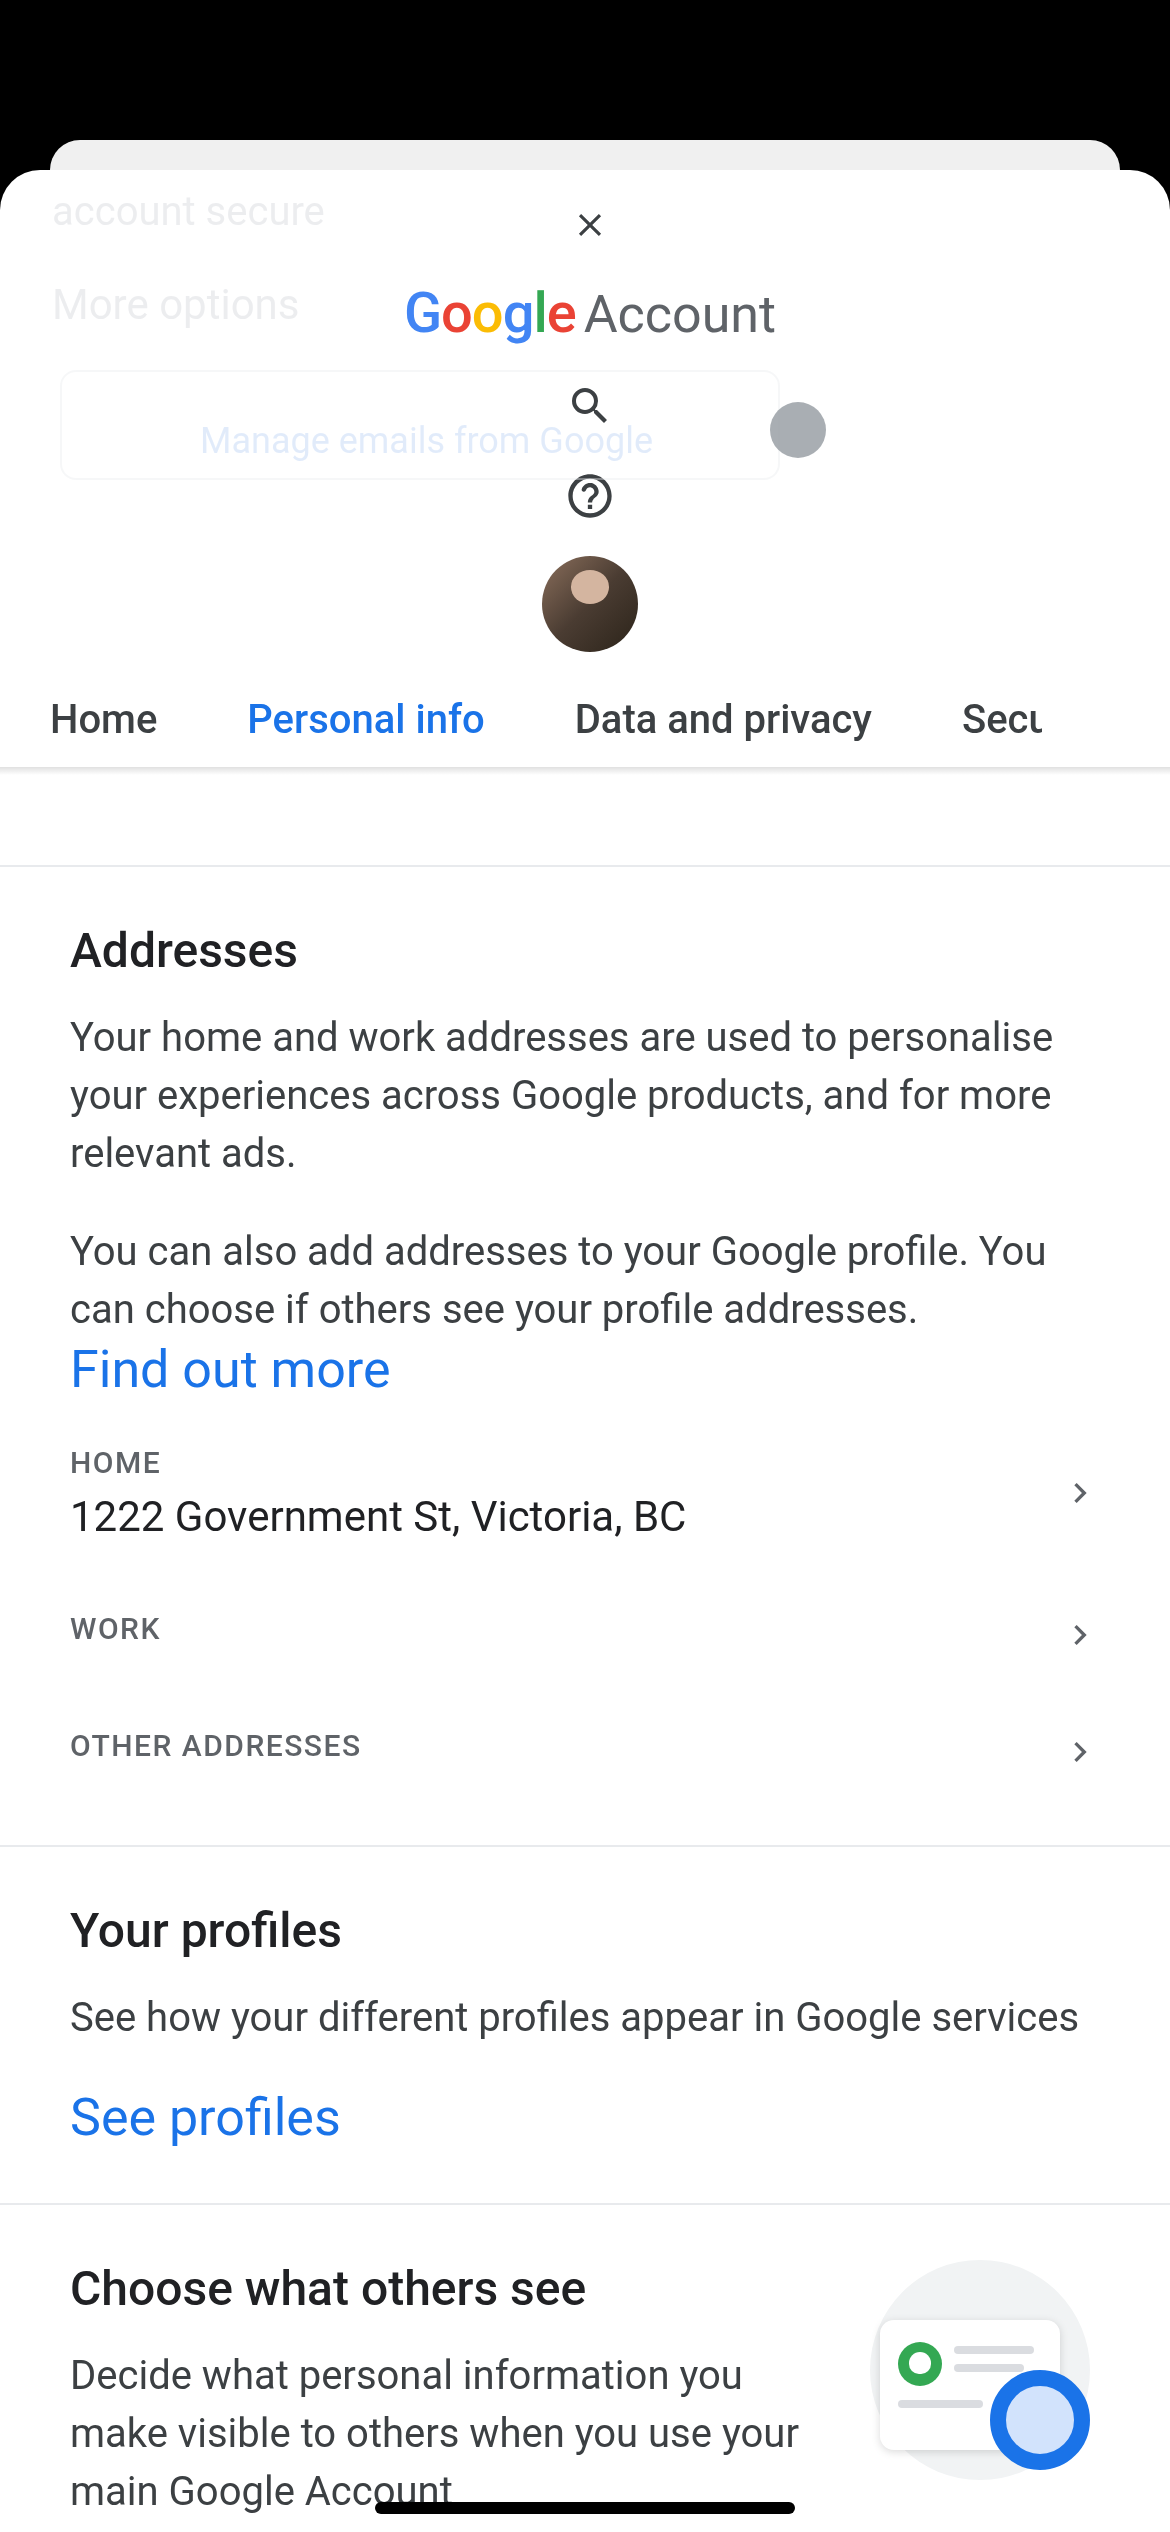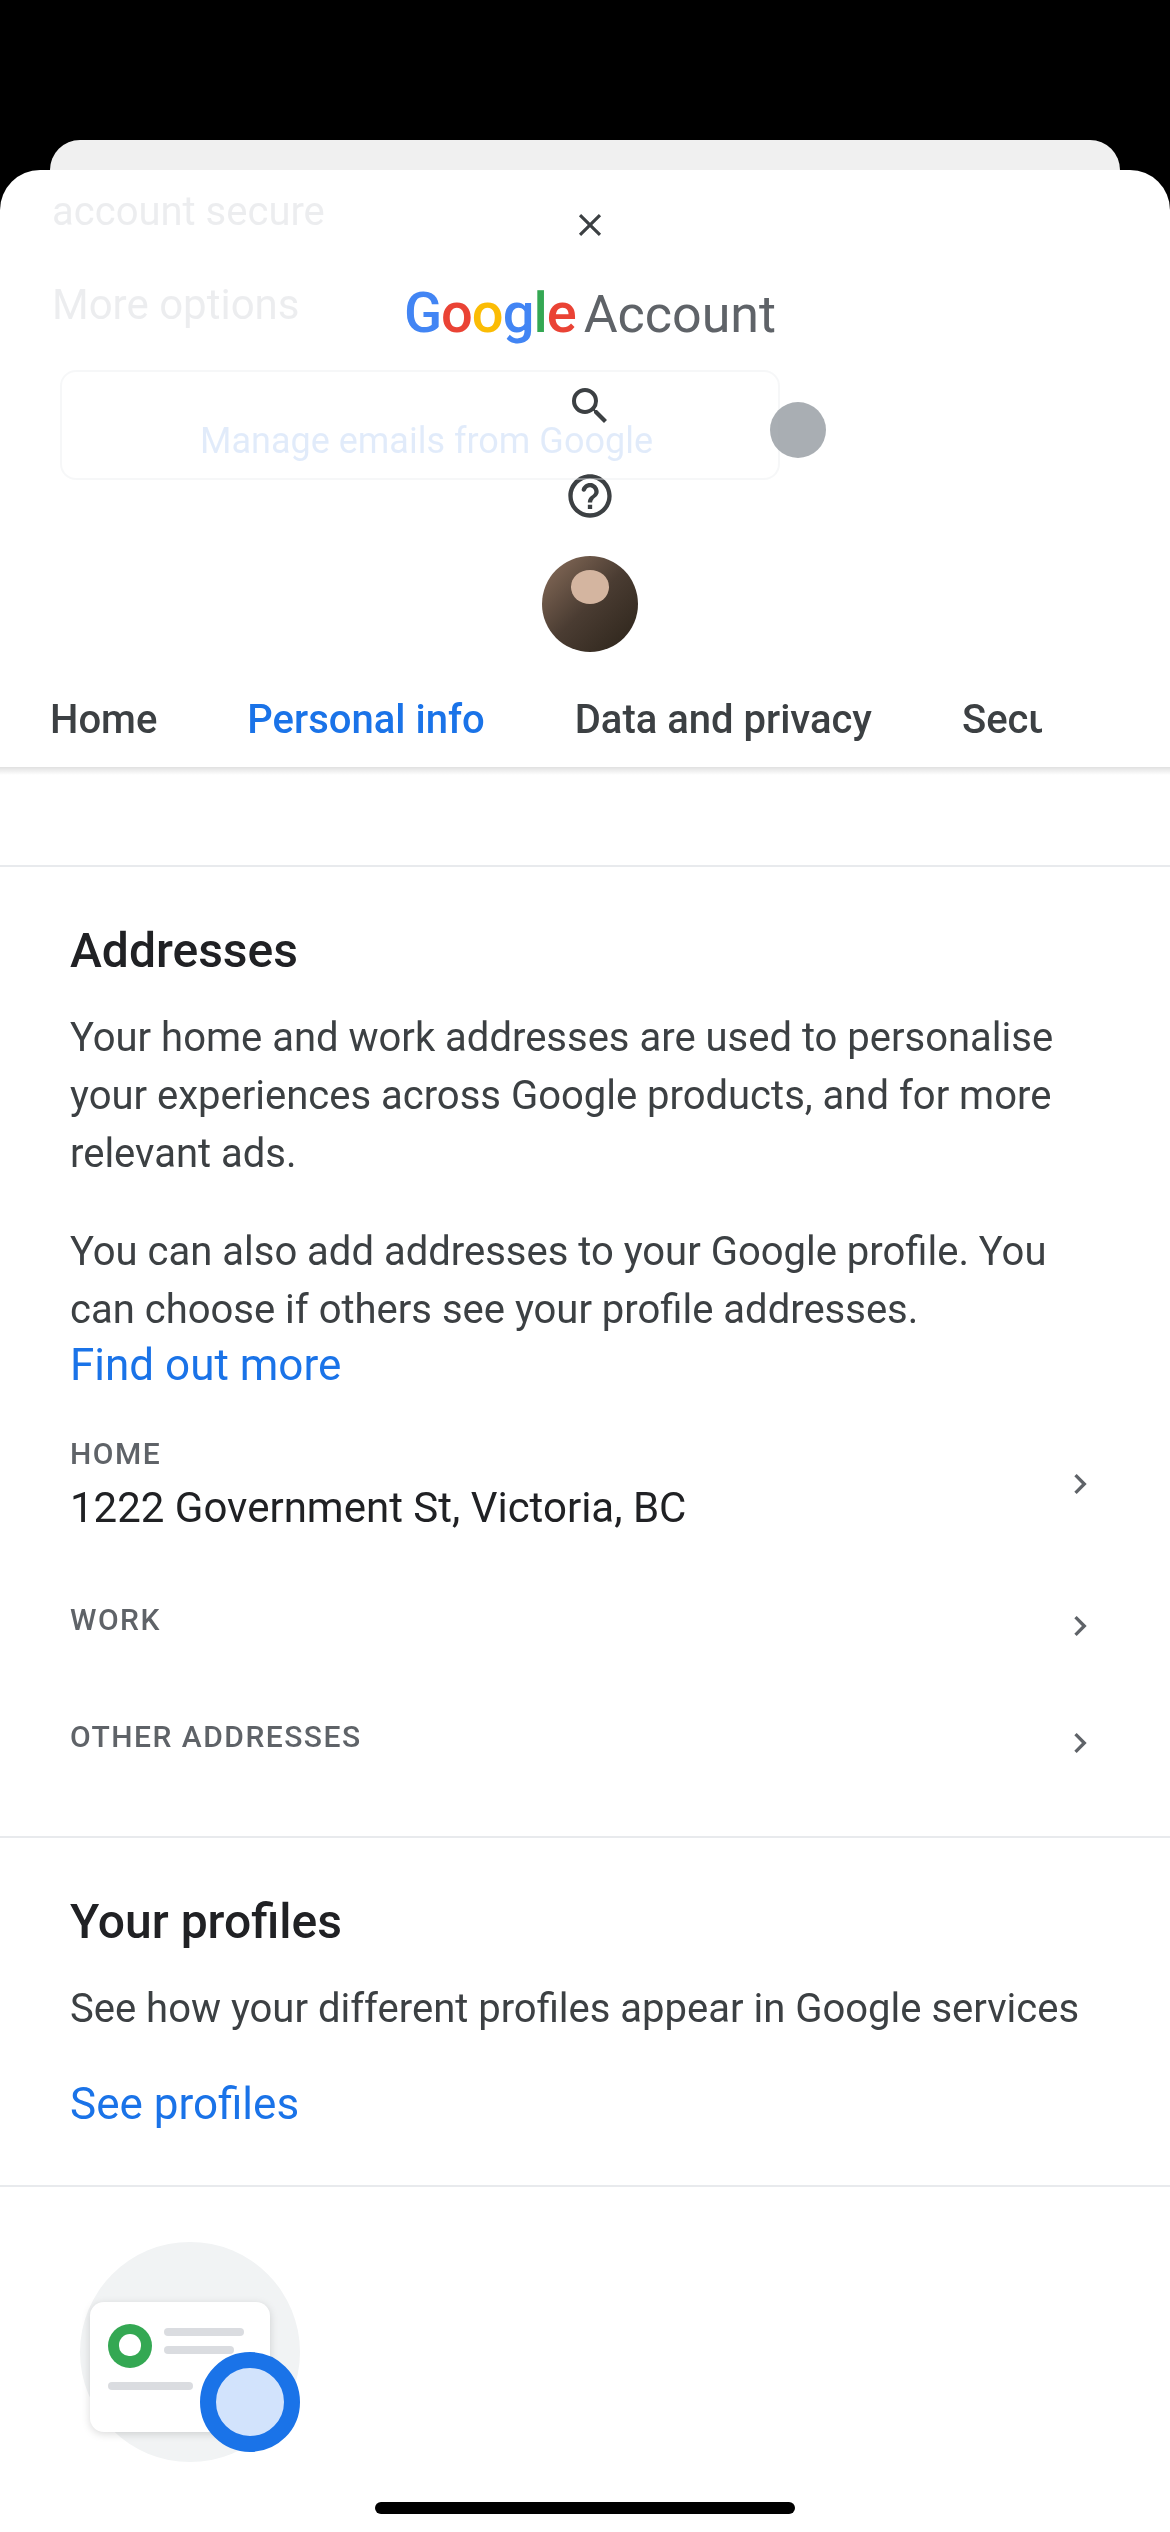"Find out more" .link { font-size: 44px -> 52px }
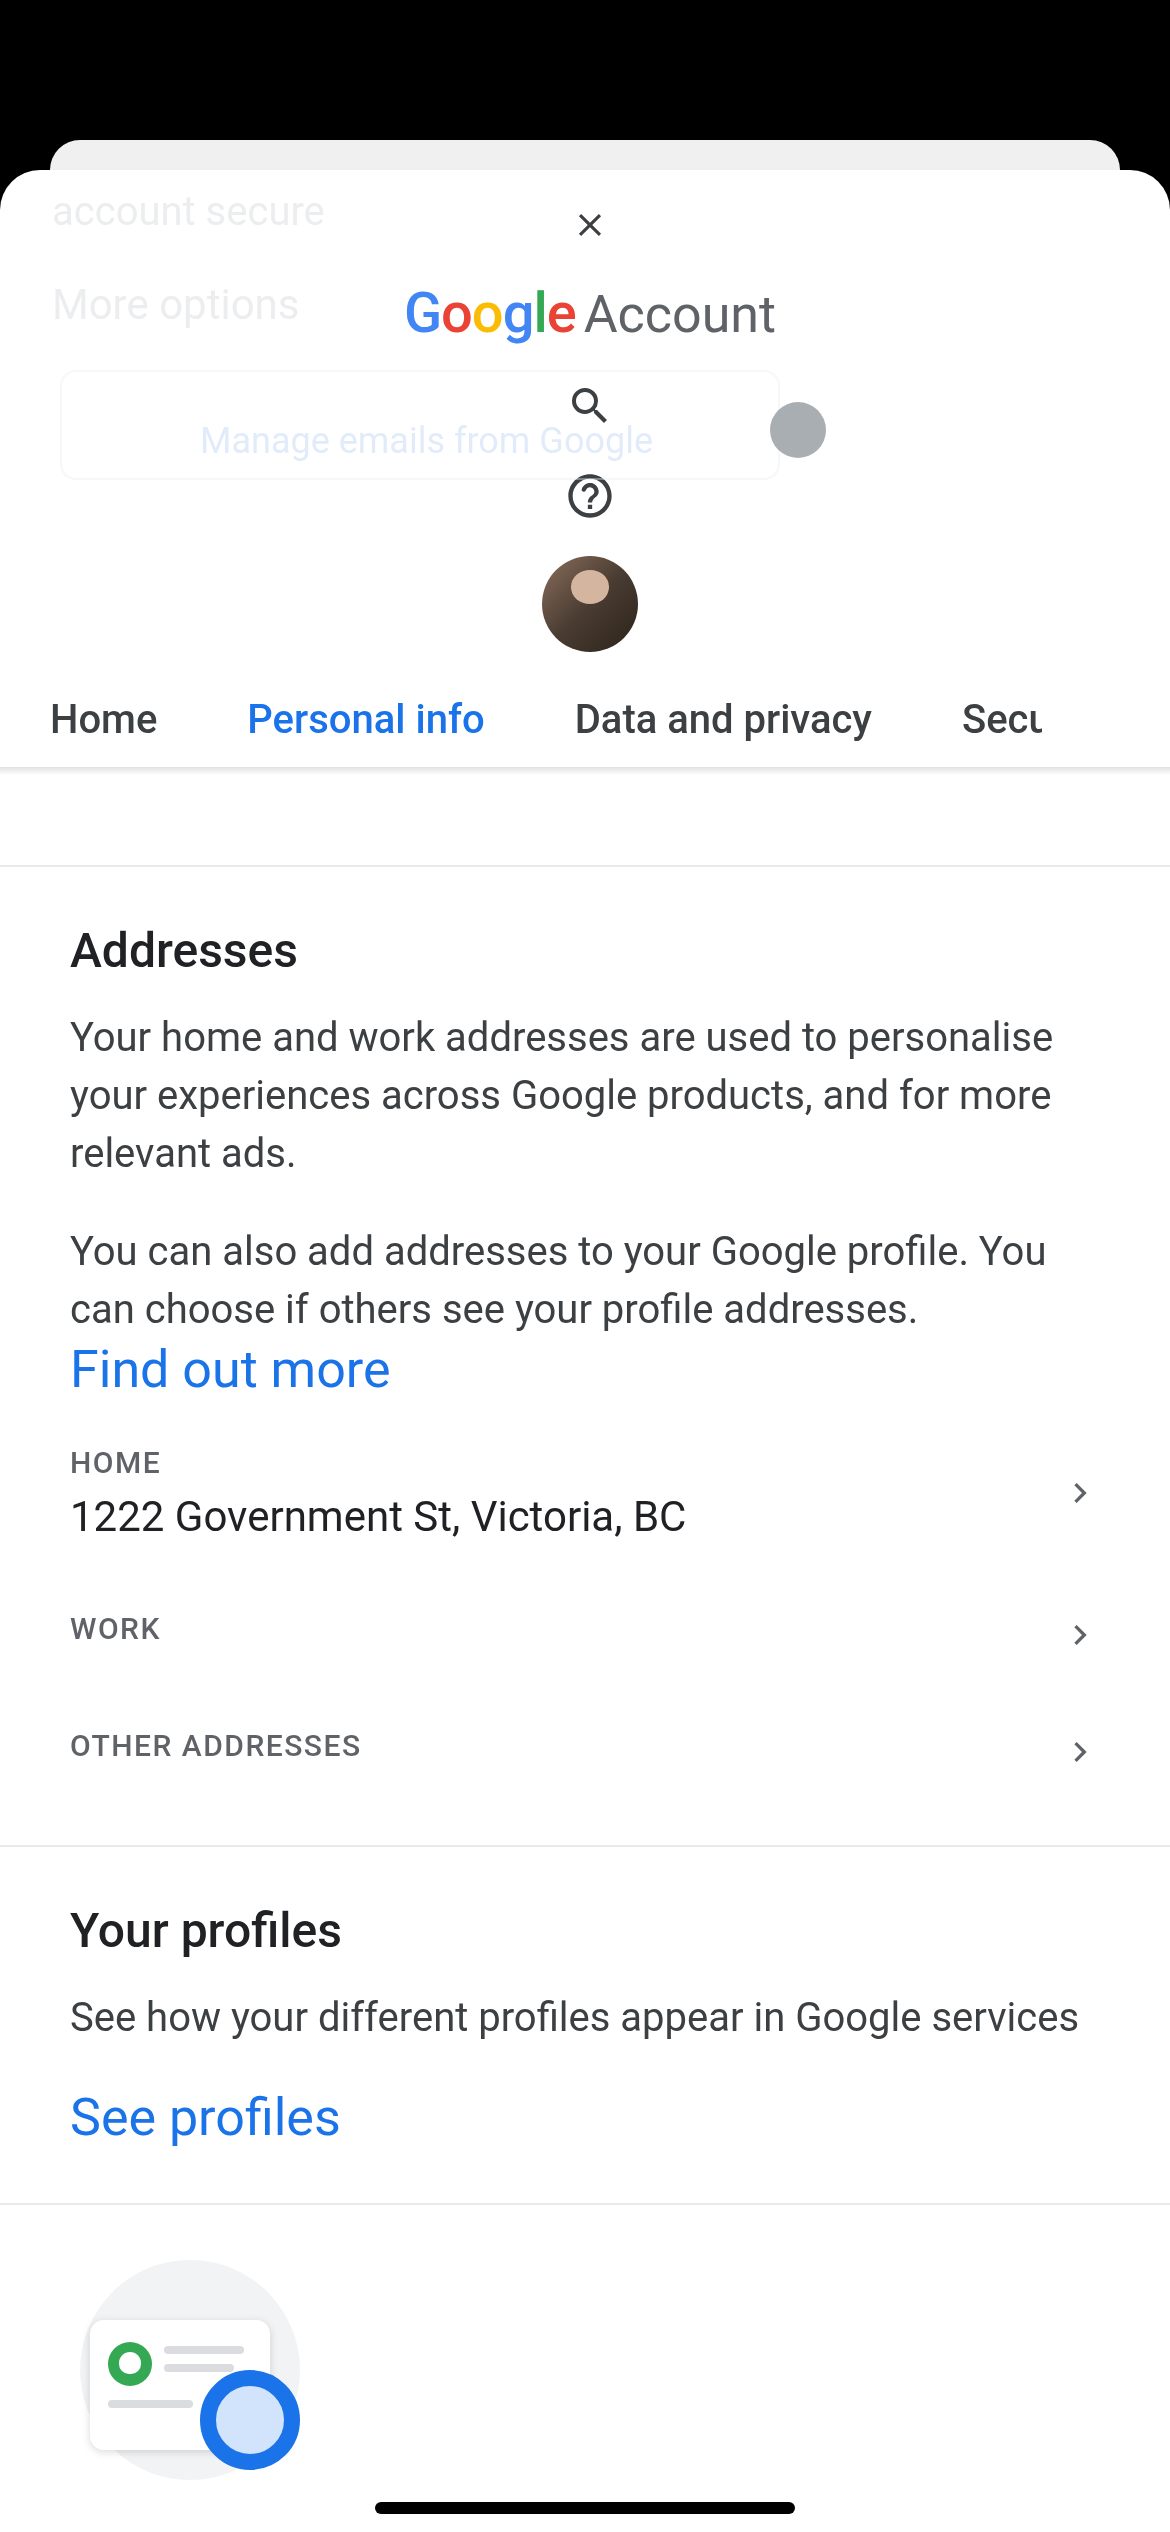"Choose what others see" div.others-left { html: none -> <div> <div>Choose what others see</div> <div>Decide what personal information you make visible to others when you use your main Google Account</div> </div> }
